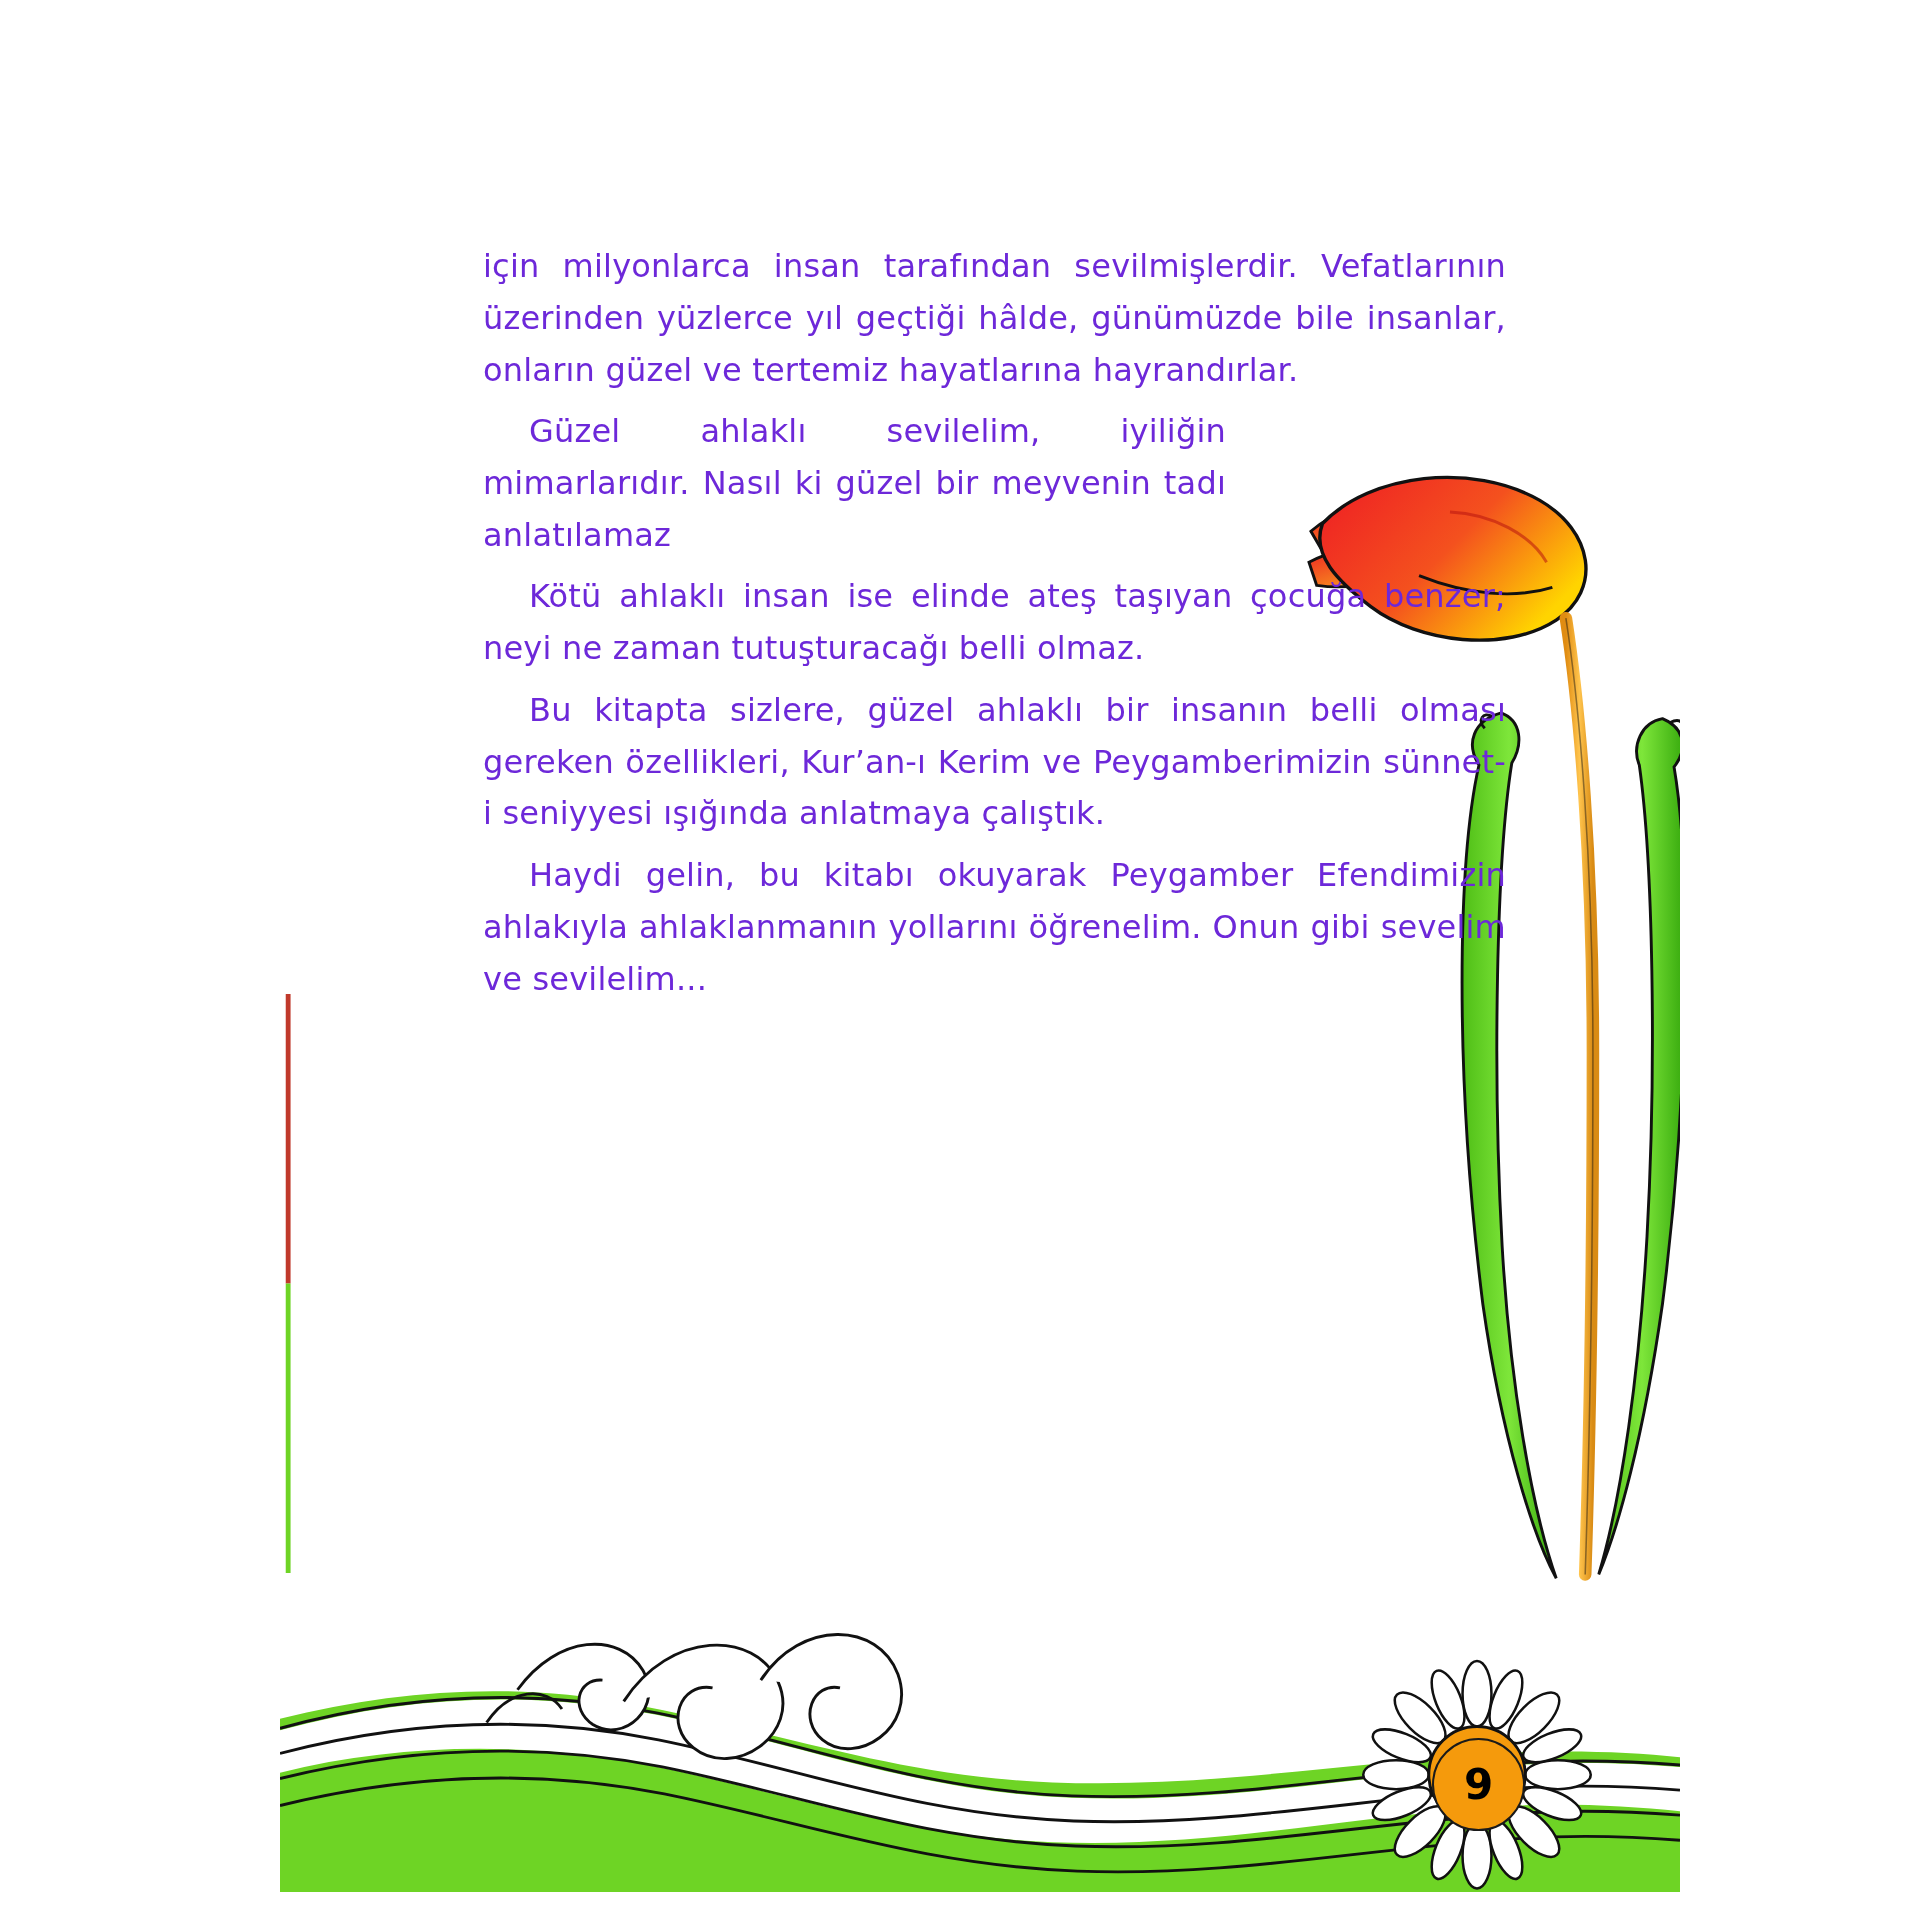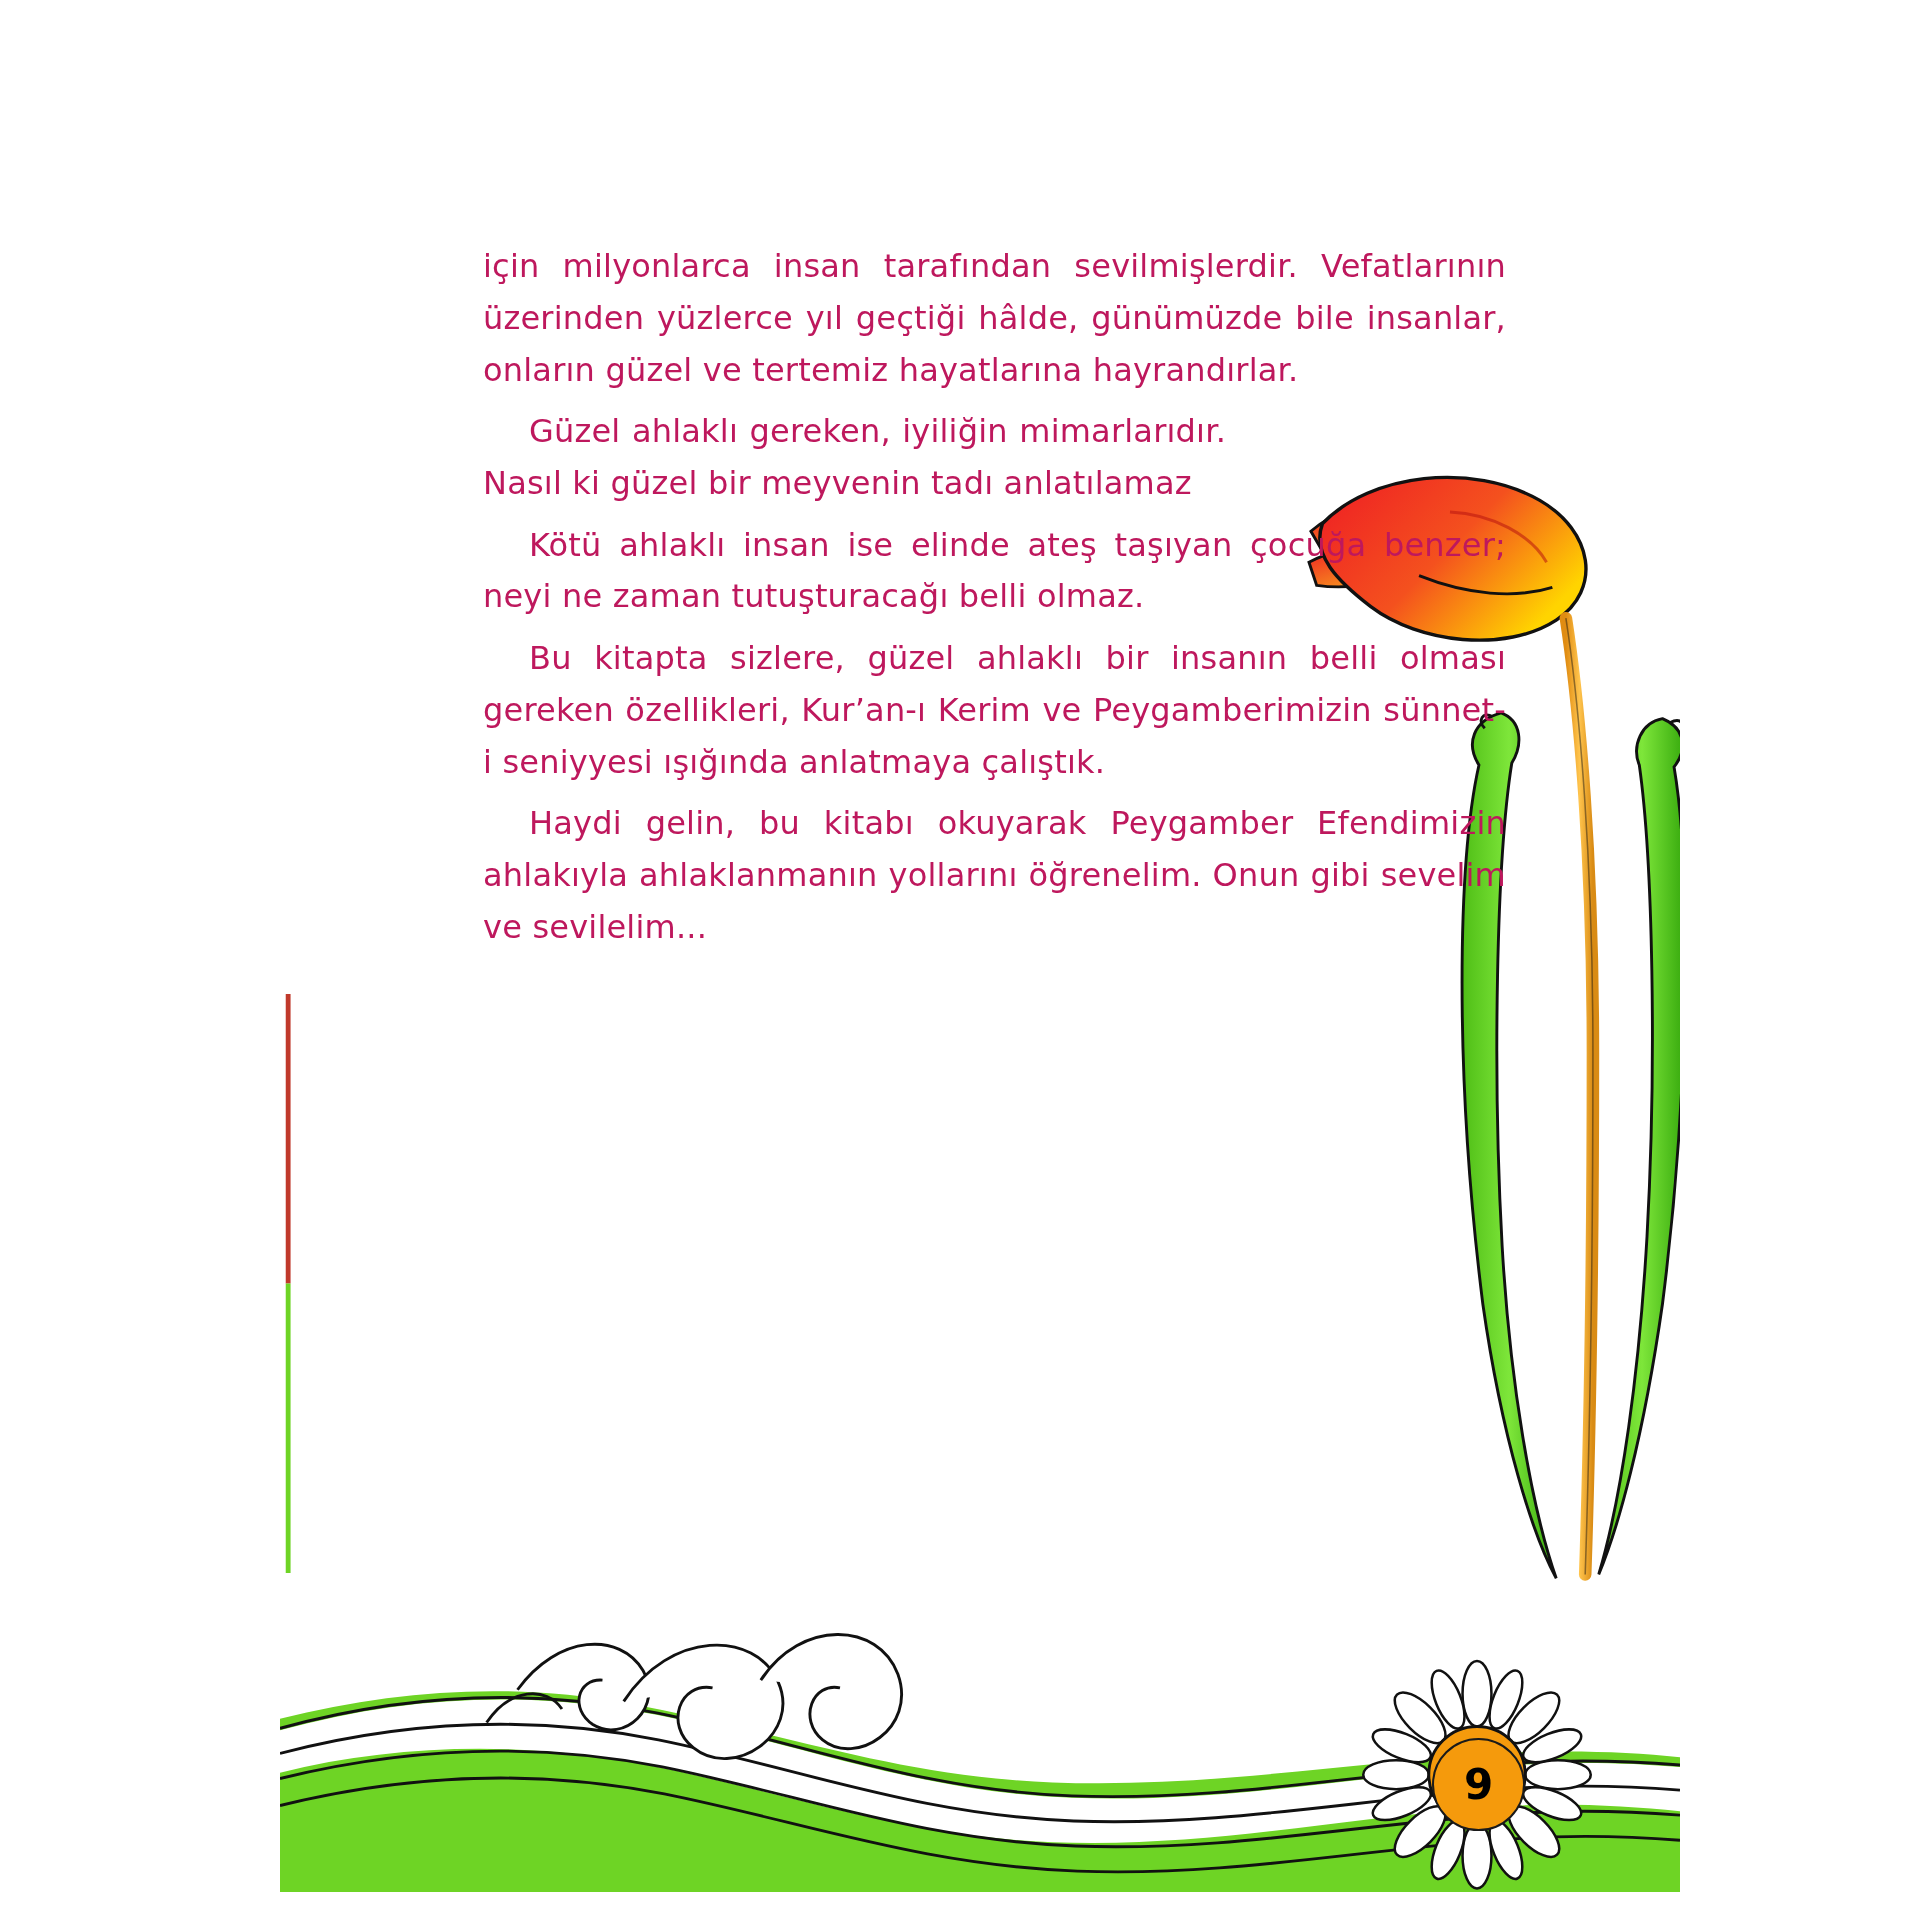"için milyonlarca insan tarafından" .para { color: #be185d -> #6d28d9 }
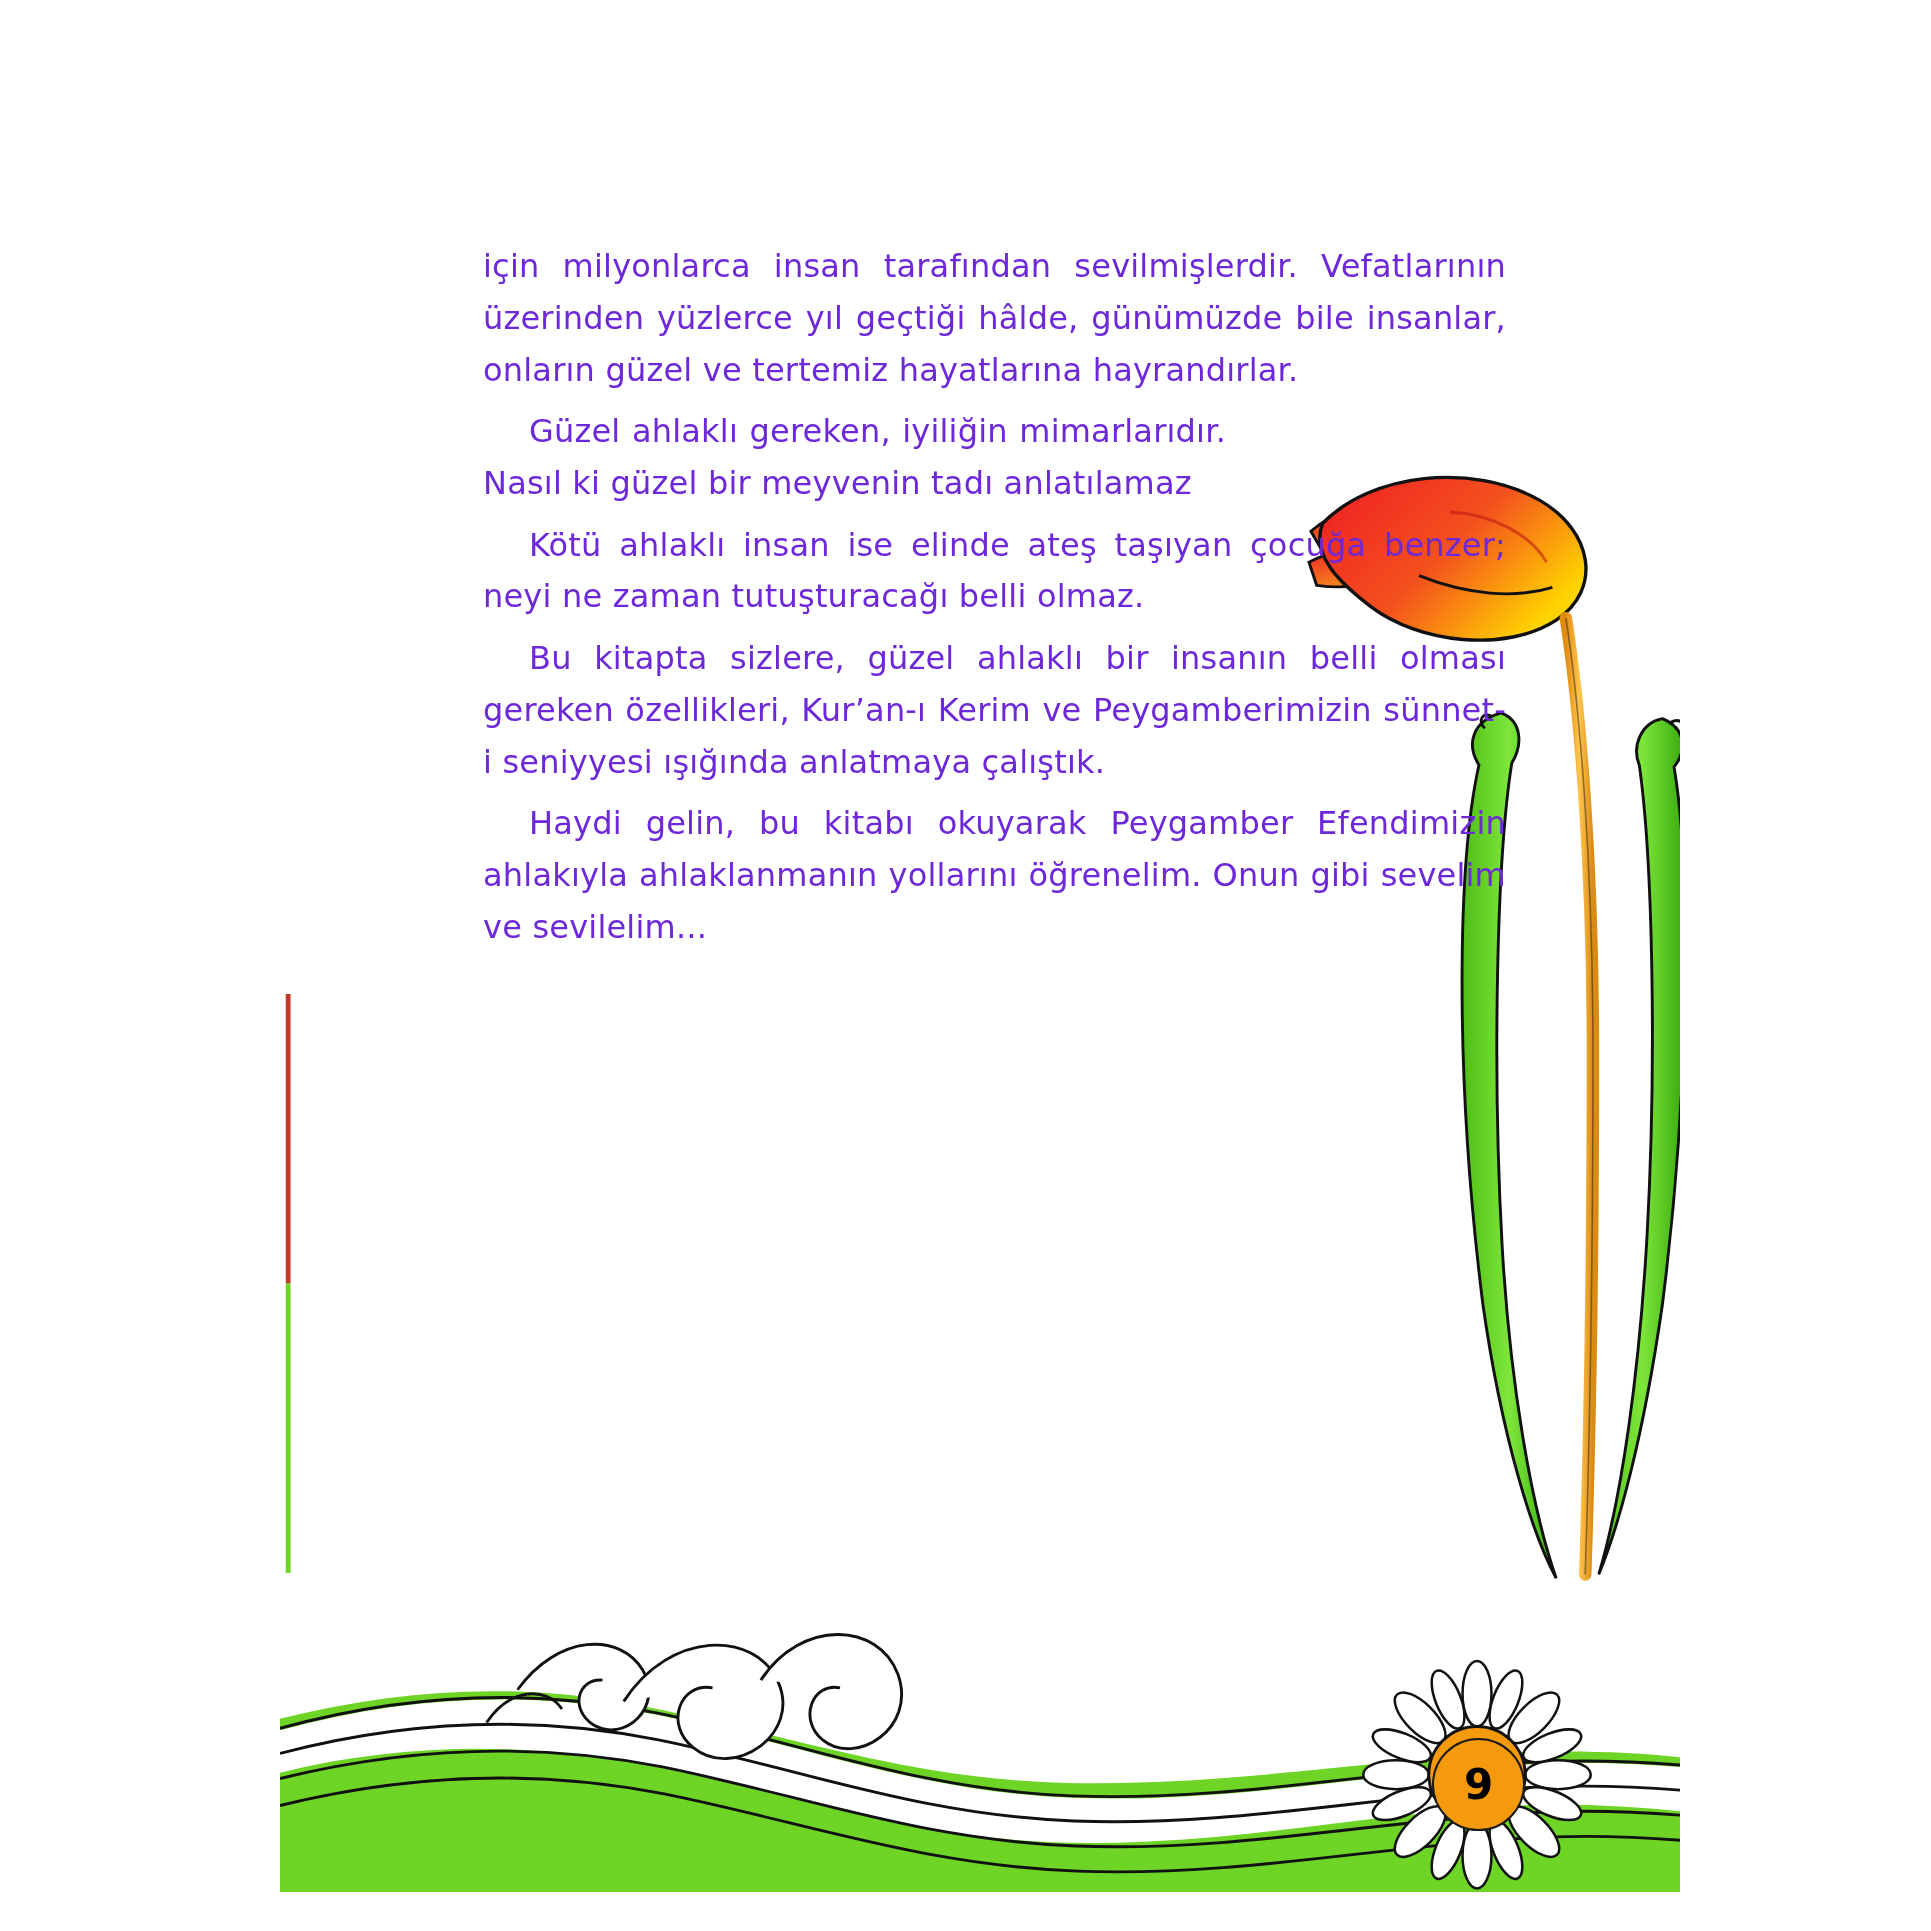"Güzel ahlaklı gereken, iyiliğin" p.para { text: gereken -> sevilelim }
